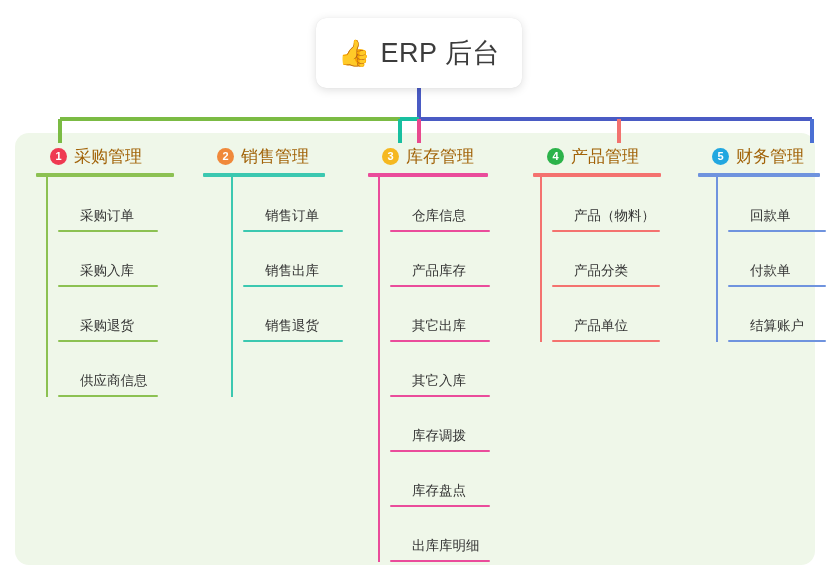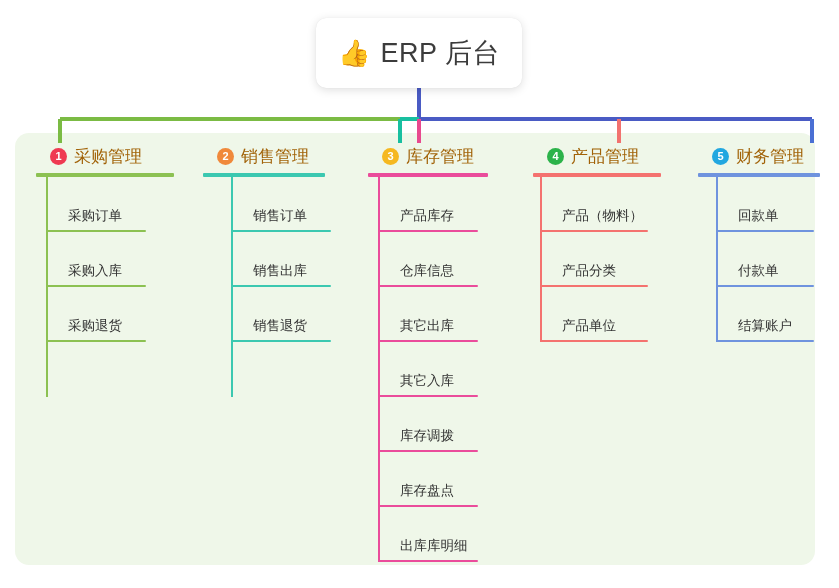"采购订单" .items { padding-left: 0 -> 12px }
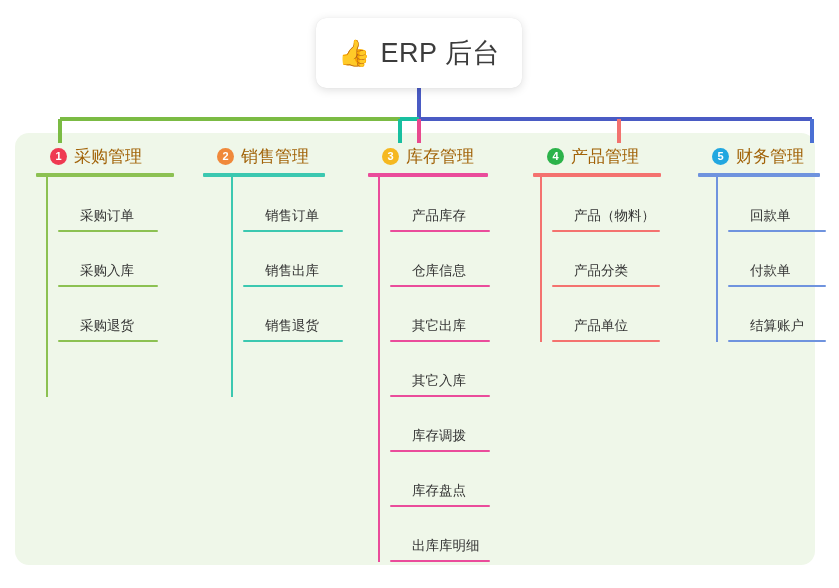"产品库存" div.item { order: before "仓库信息" -> after "仓库信息" }
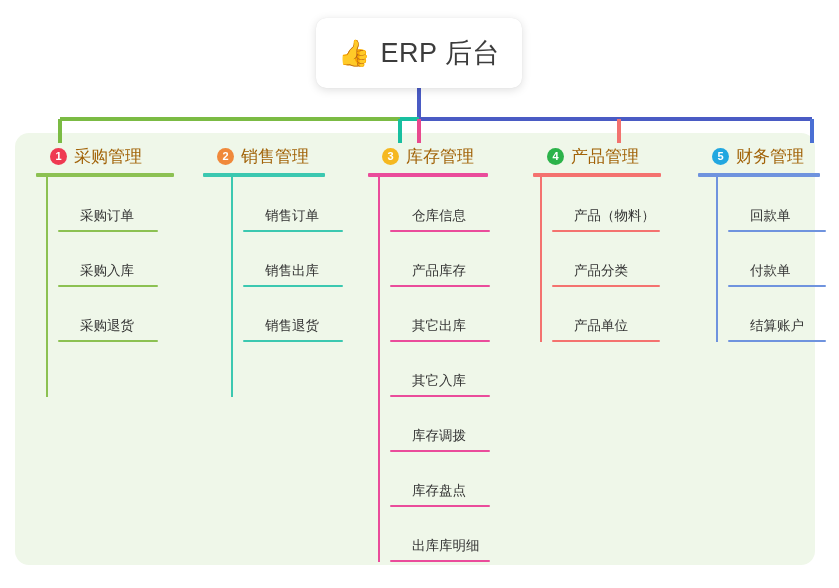"供应商信息" div.item { html: none -> <div> <span>供应商信息</span> <div></div> </div> }
